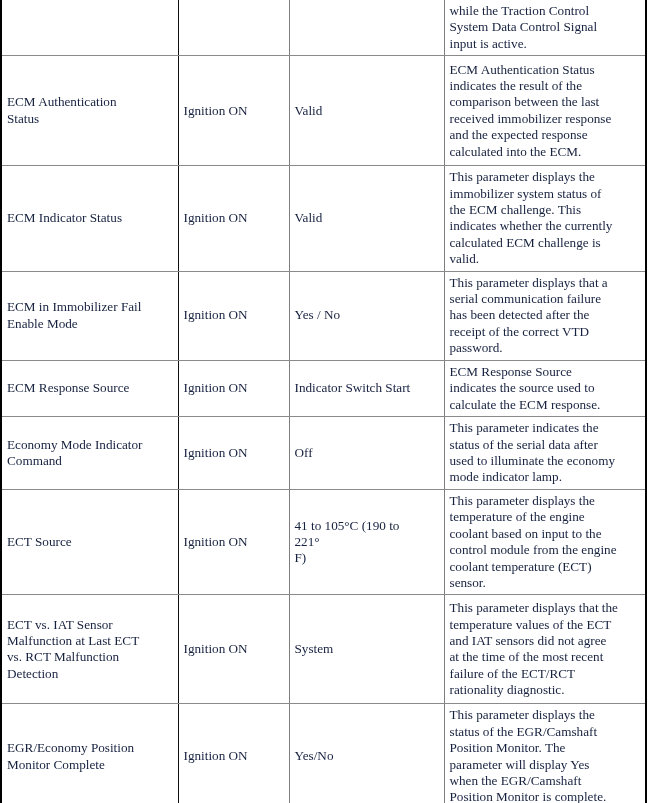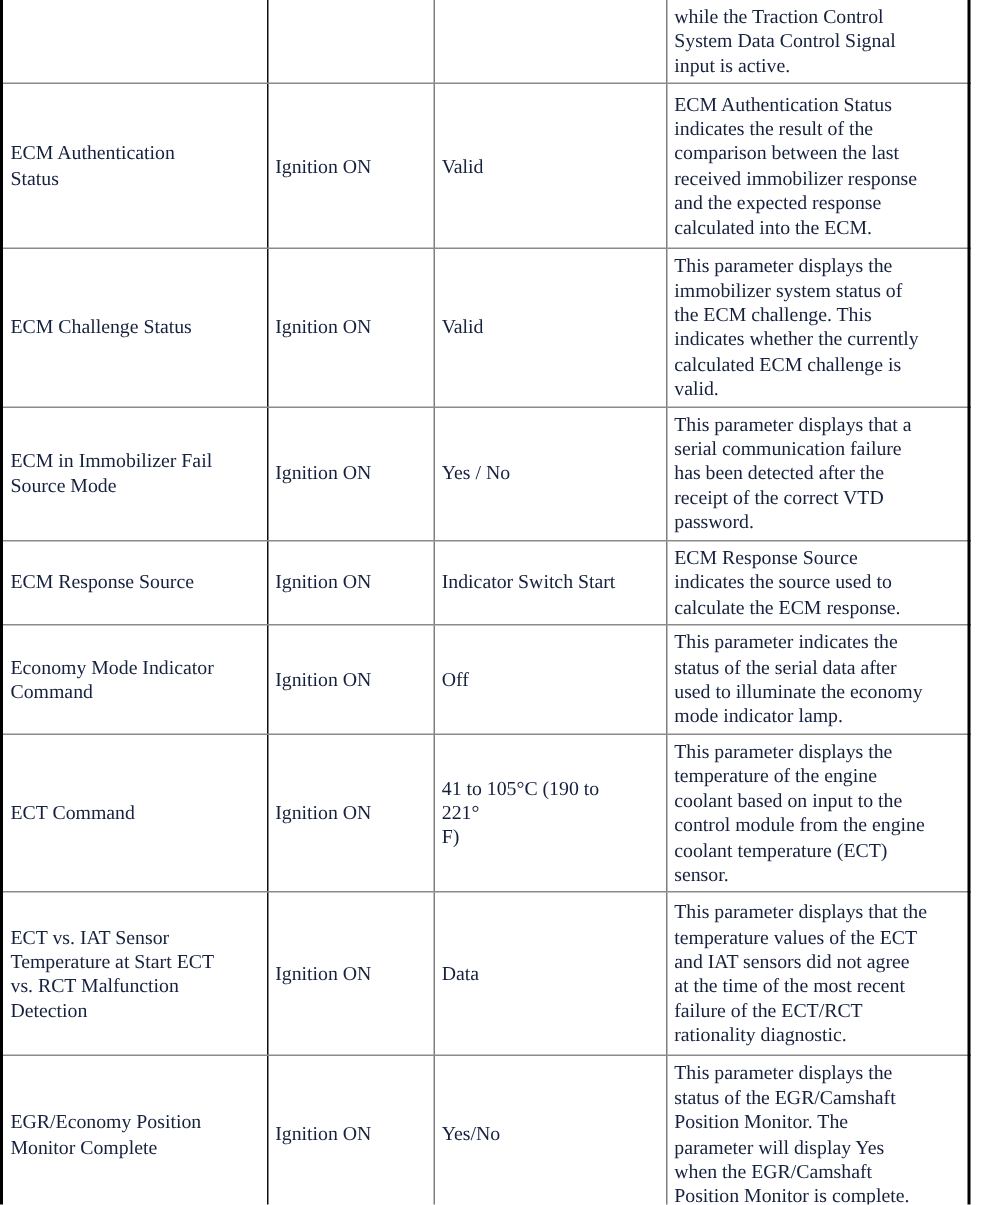"ECM Challenge Status" span.cell-text { text: Challenge -> Indicator }
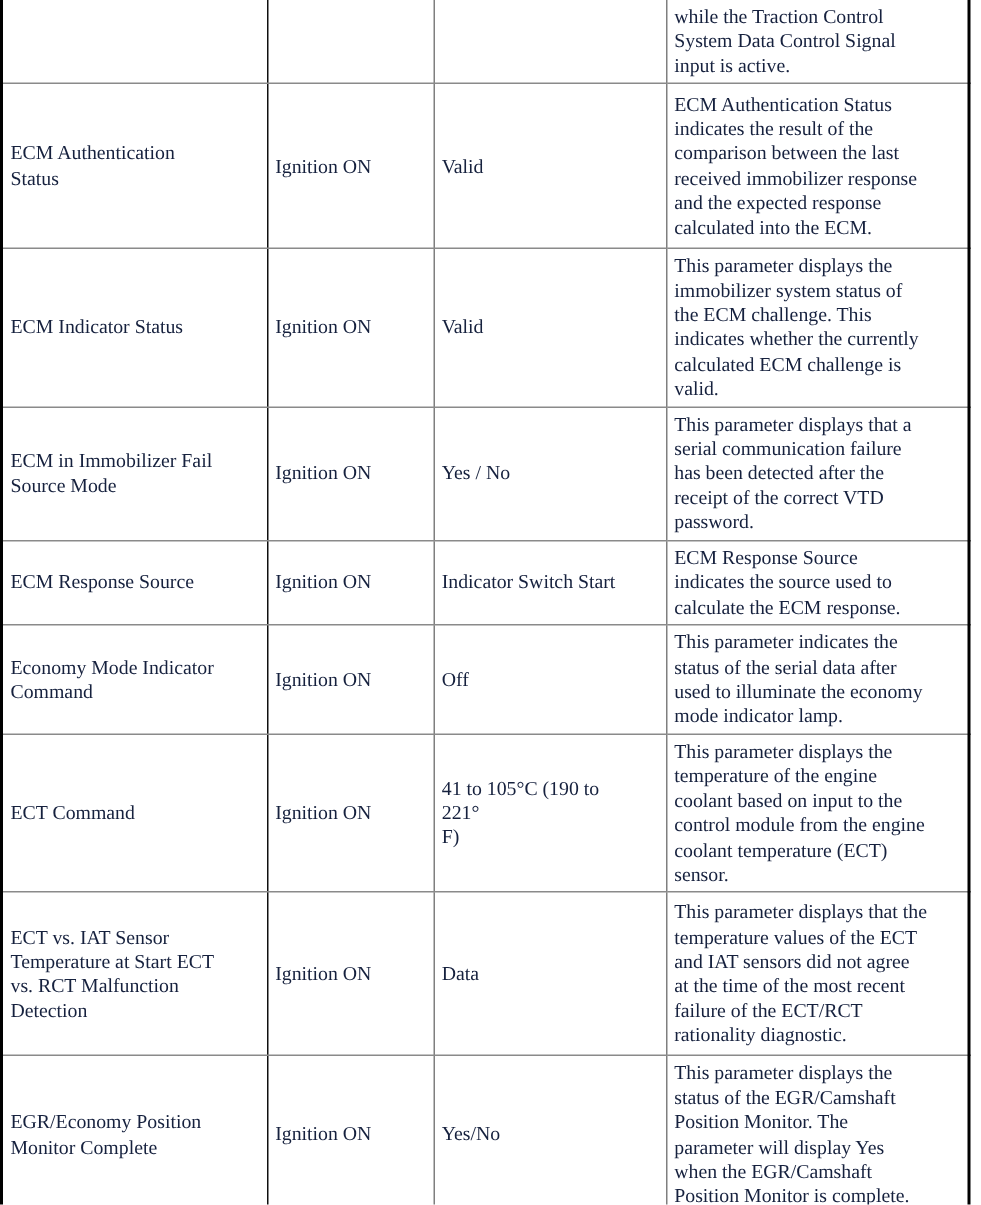"ECM in Immobilizer Fail" span.cell-text { text: Source -> Enable }
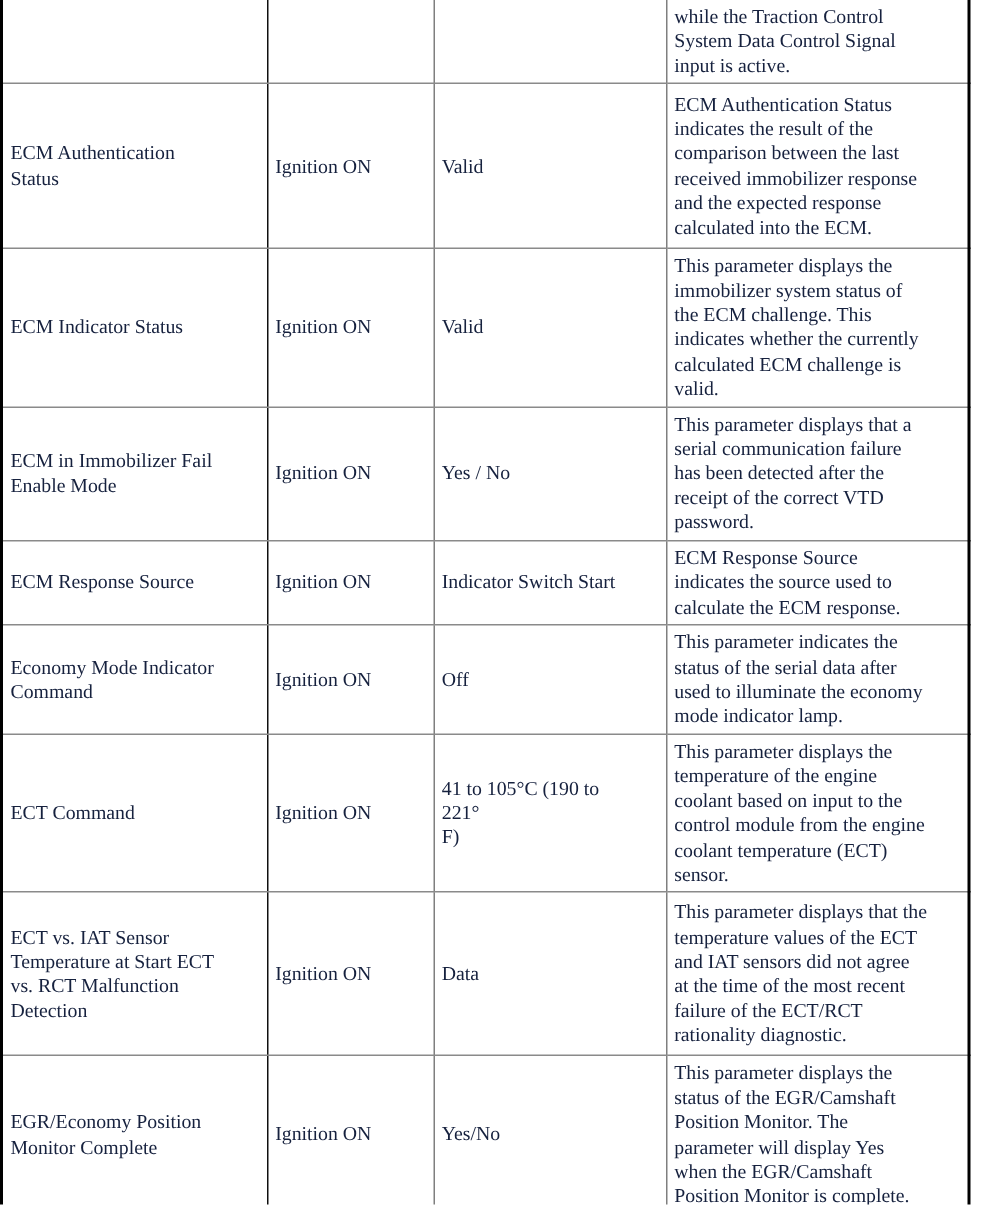"ECT Command" span.cell-text { text: Command -> Source }
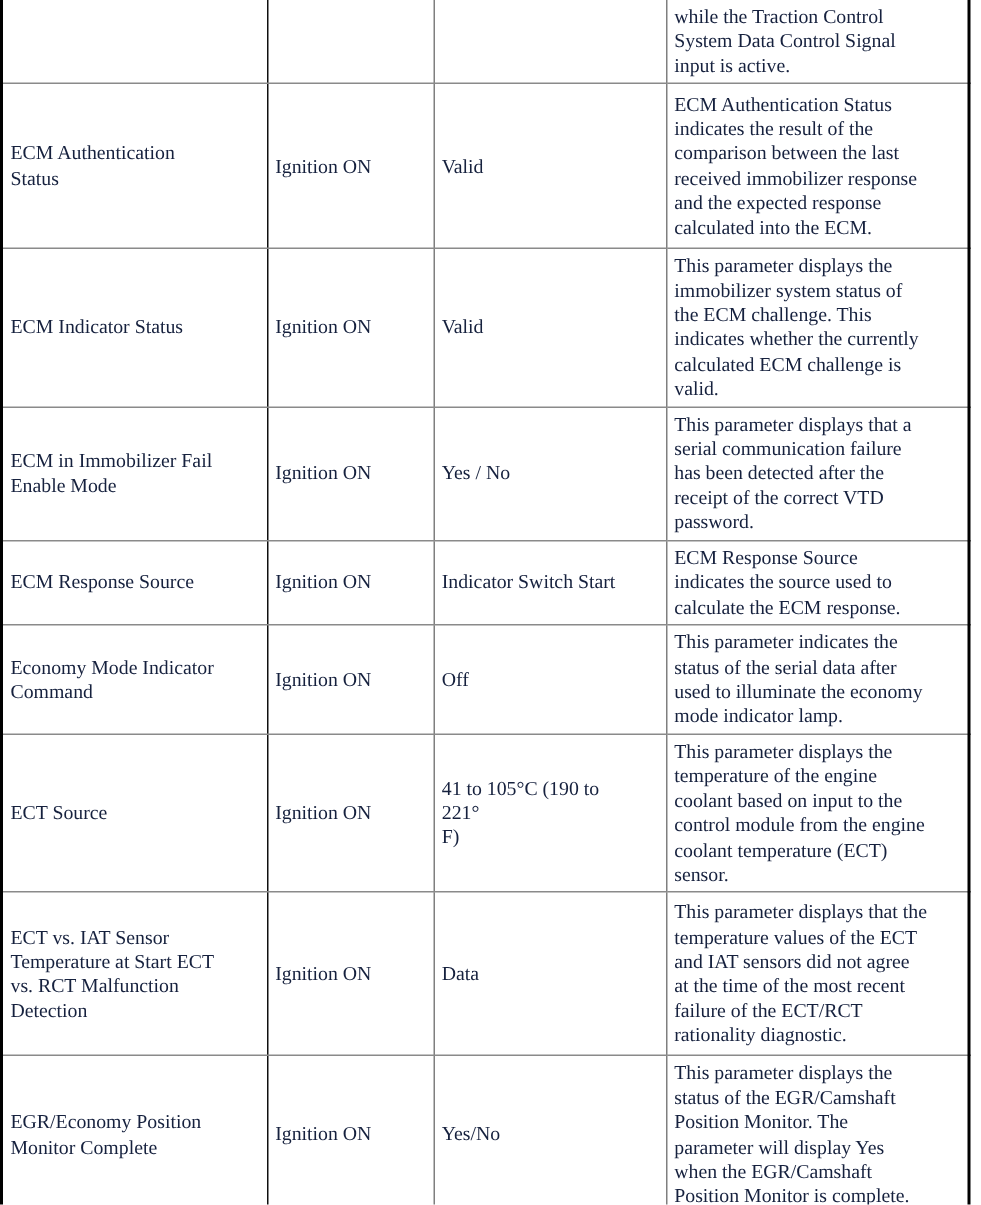"ECT vs. IAT Sensor" span.cell-text { text: Temperature at Start -> Malfunction at Last }
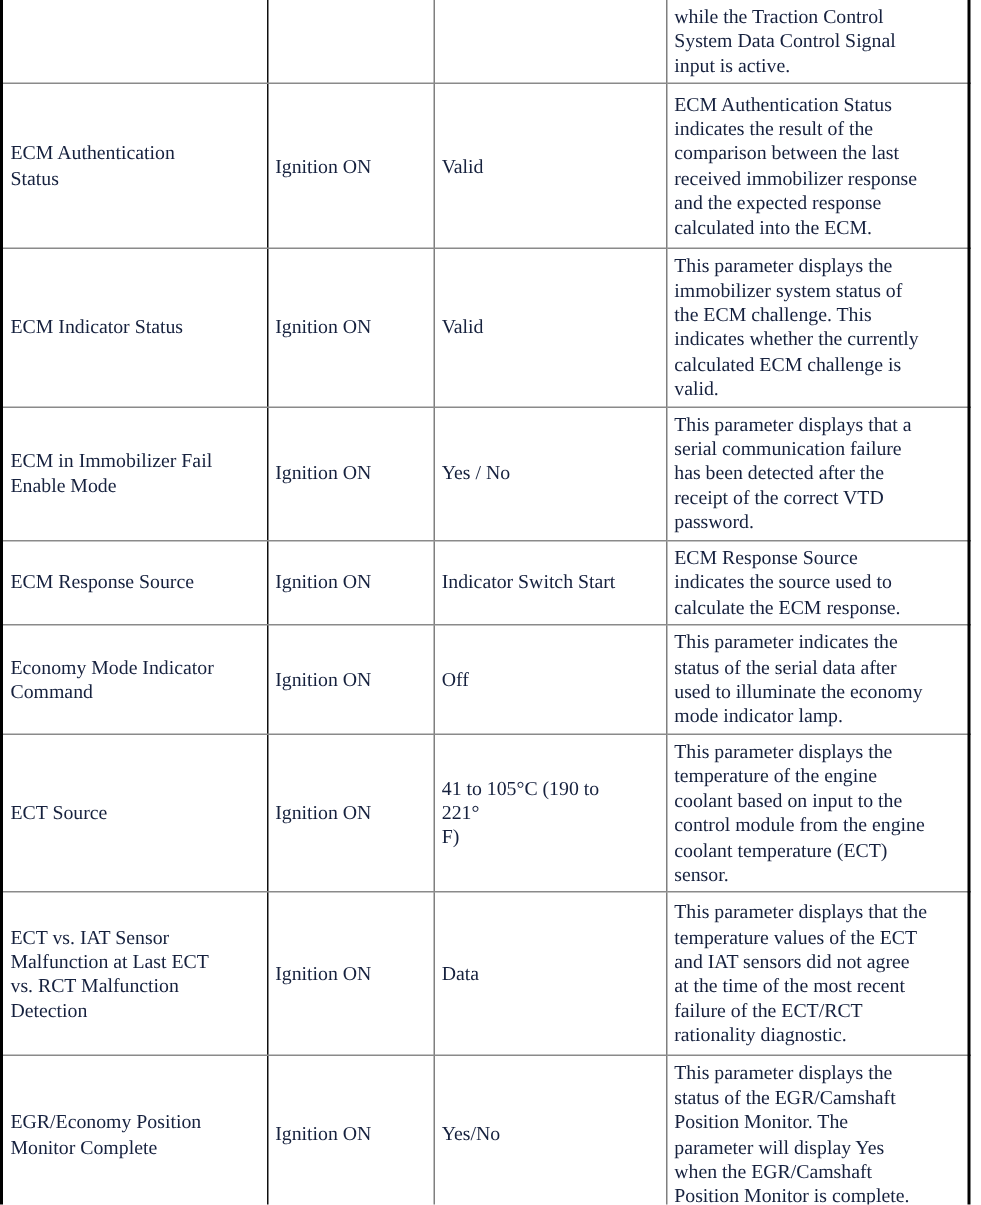"Data" span.cell-text { text: Data -> System }
